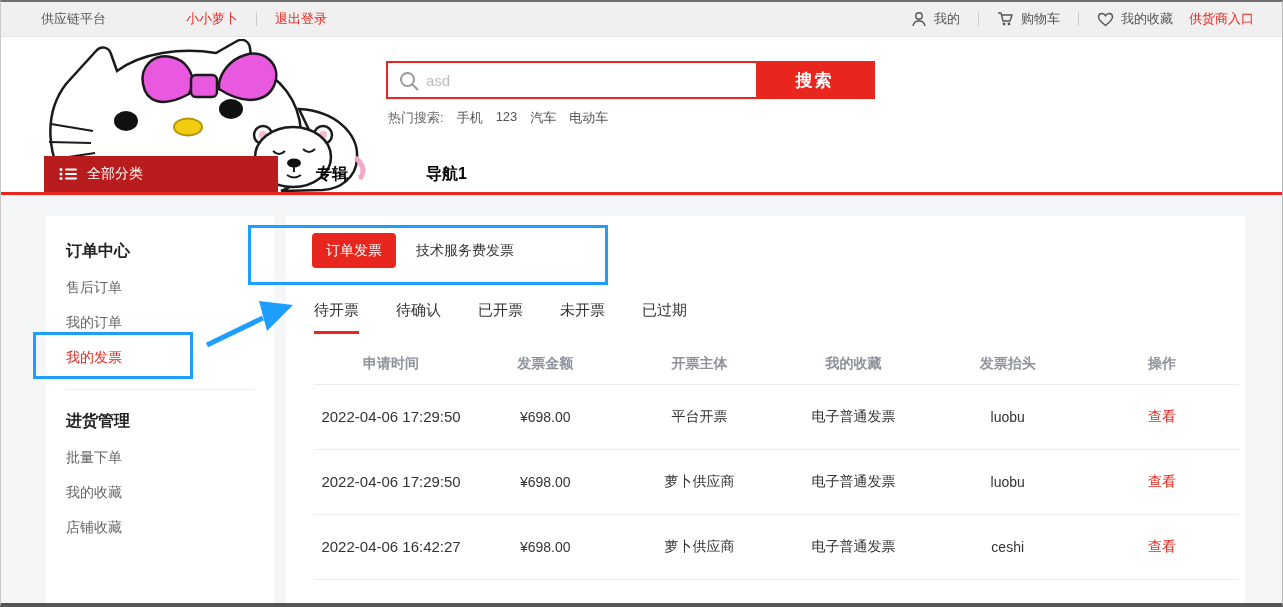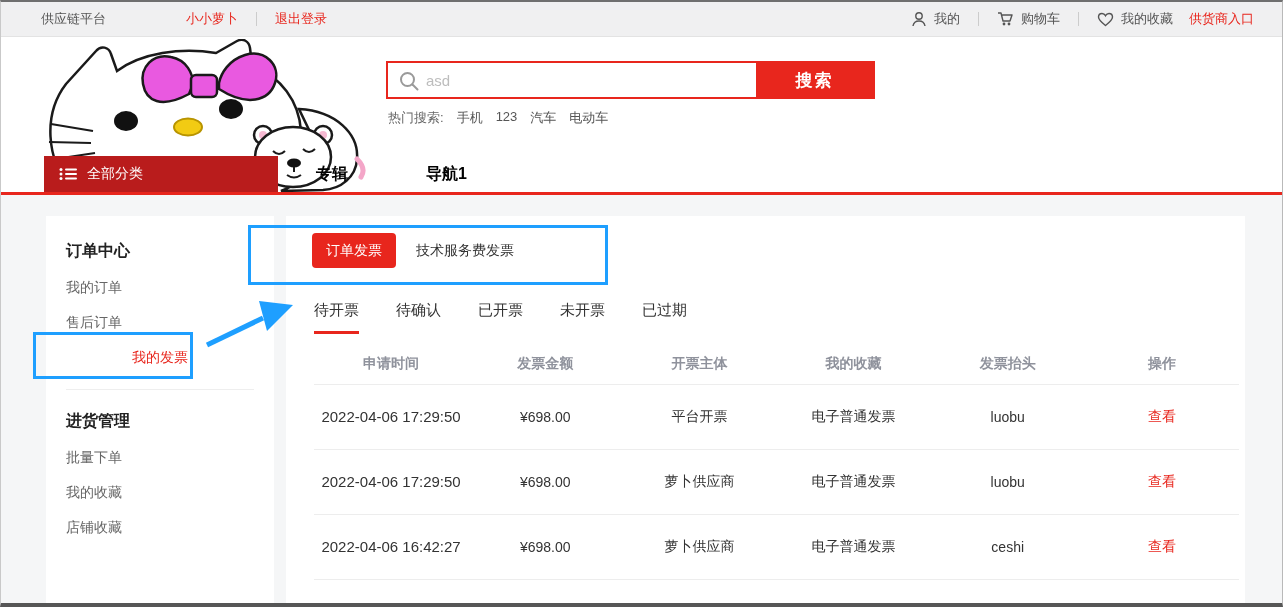"我的订单" div.side-item { order: before "售后订单" -> after "售后订单" }
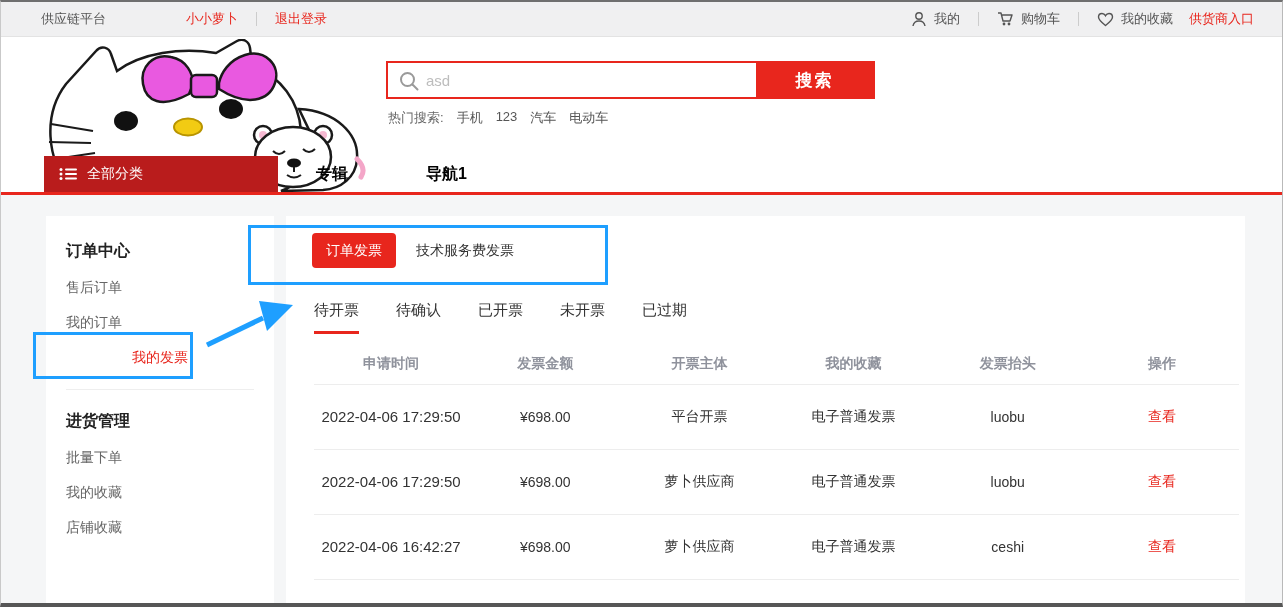"我的发票" .side-item.active { text-align: center -> none }
